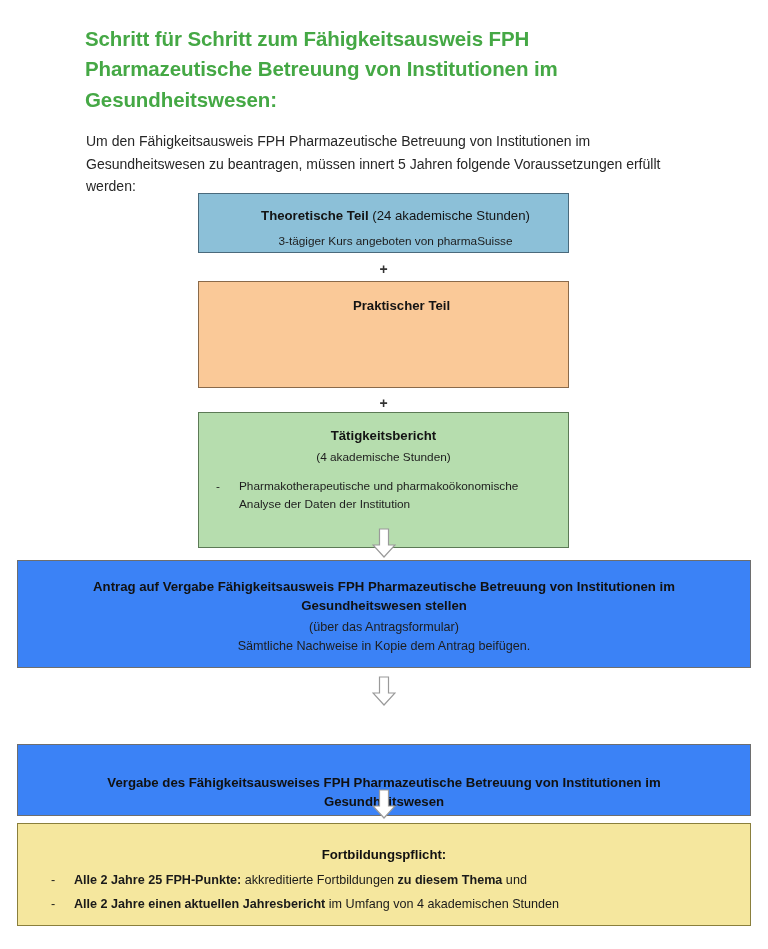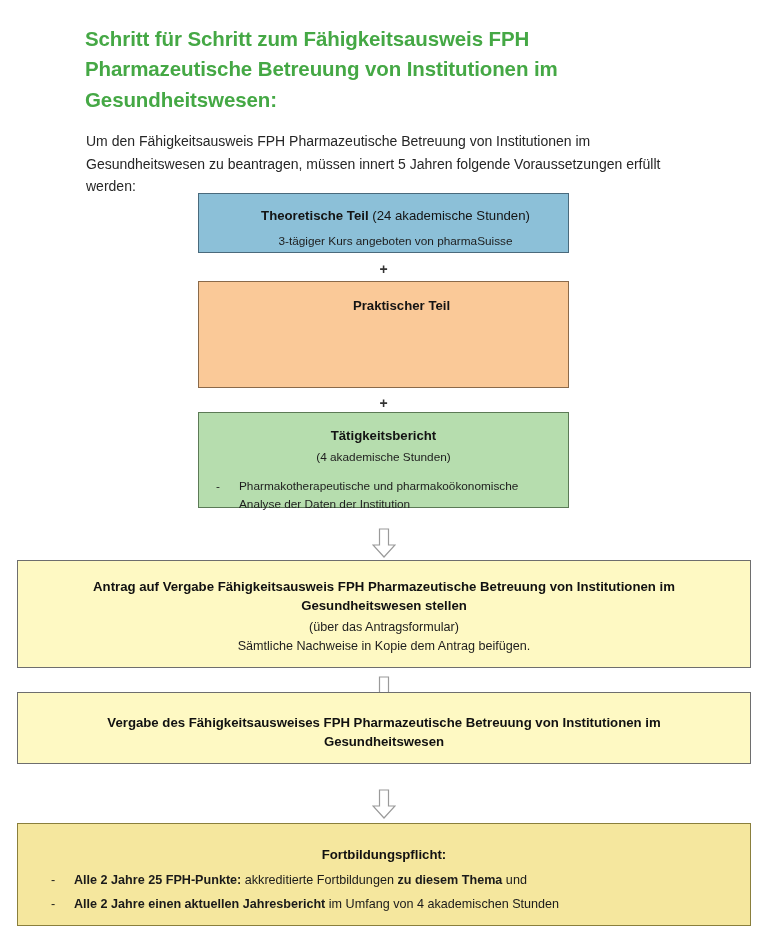"Tätigkeitsbericht" div.inner-box { height: 96px -> 136px }
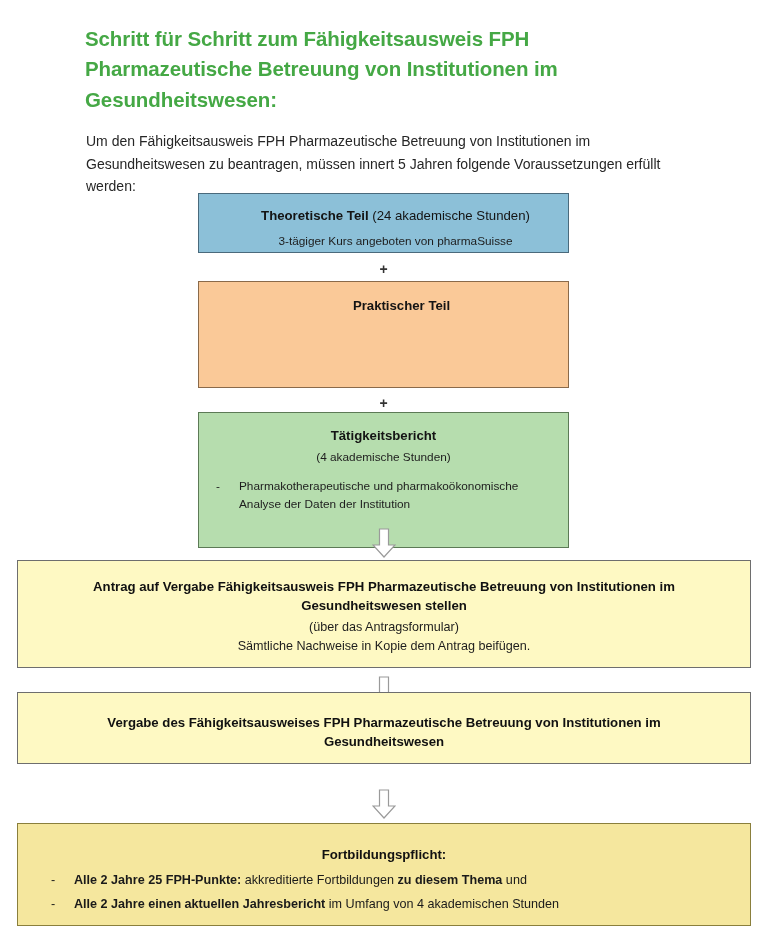"Antrag auf Vergabe Fähigkeitsausweis FPH" .wide-box { background: #fef9c3 -> #3b82f6 }
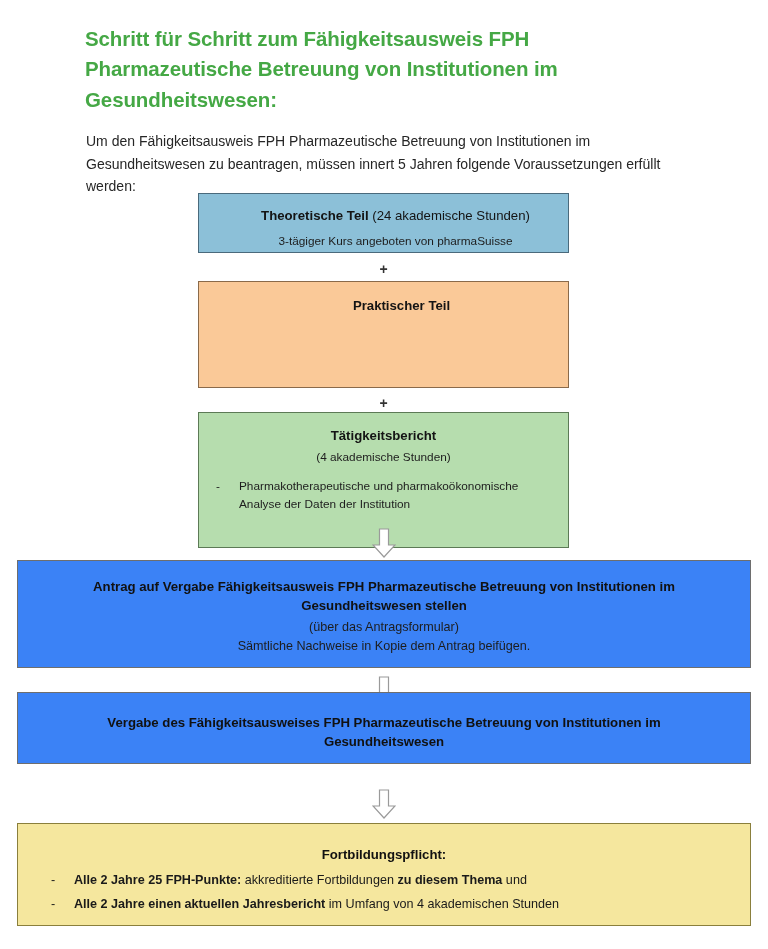"Vergabe des Fähigkeitsausweises FPH" div.wide-box { padding-top: 20px -> 28px; top: 692px -> 744px }
